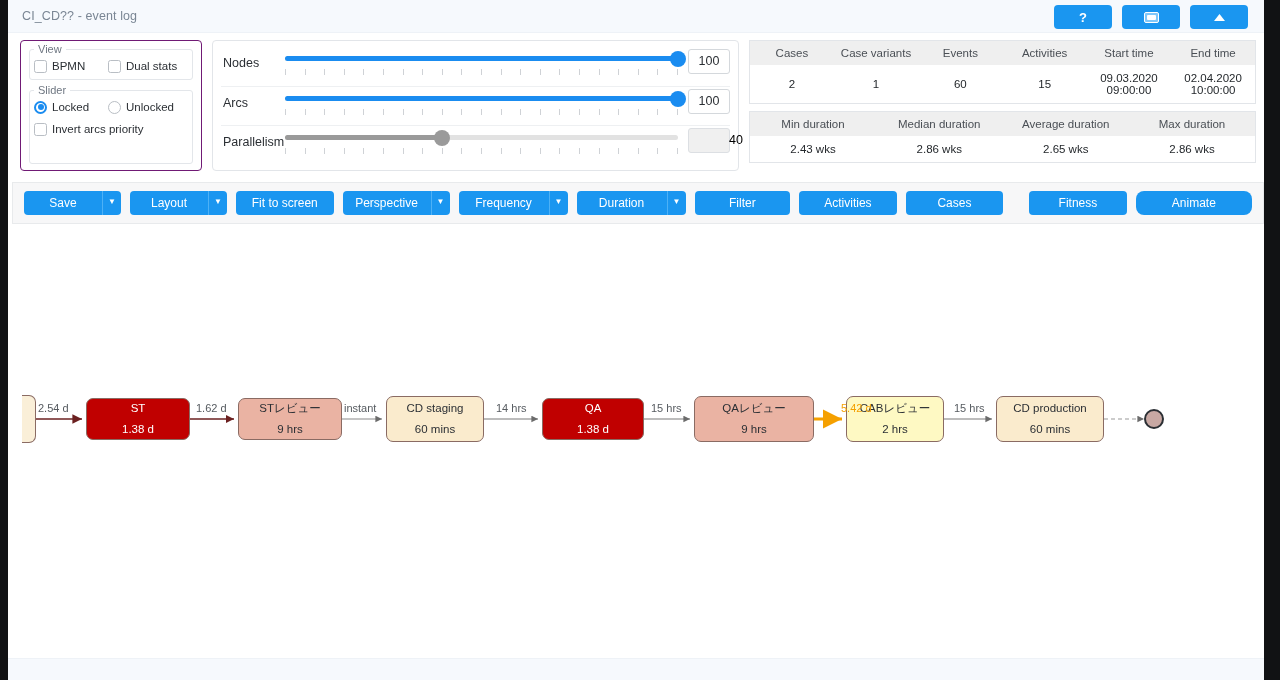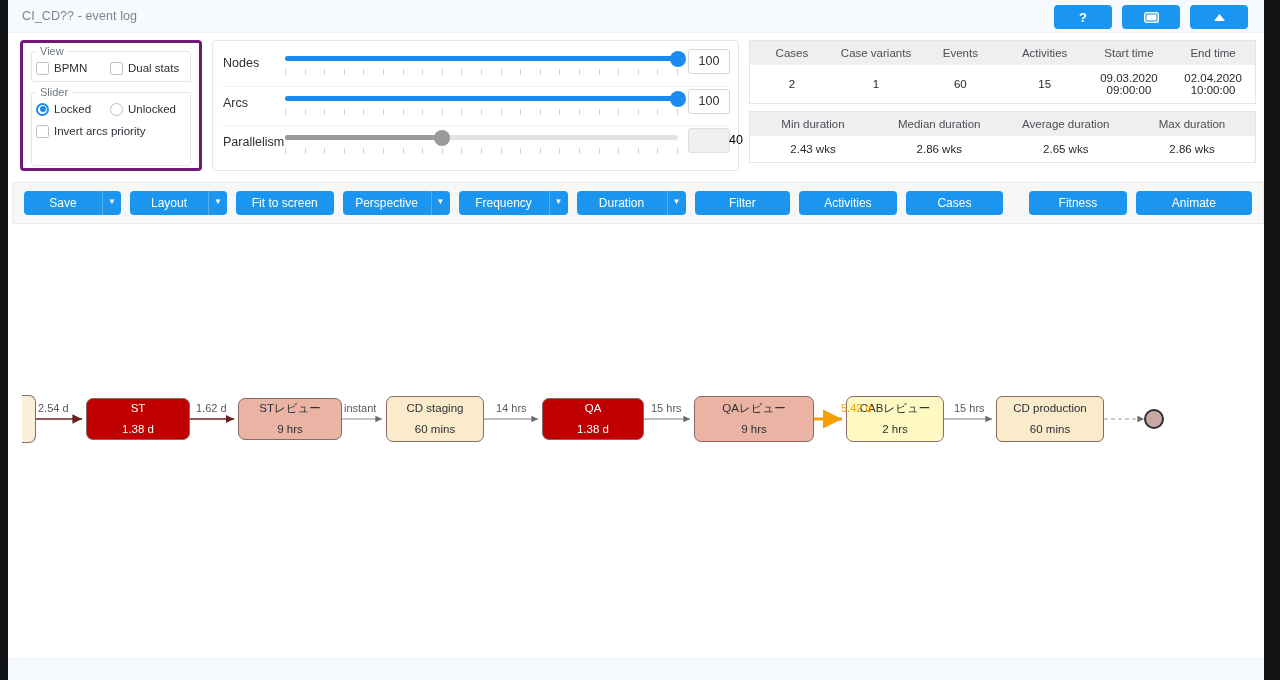"View" .optpanel { border: 3px solid #701a75 -> 1px solid #701a75 }
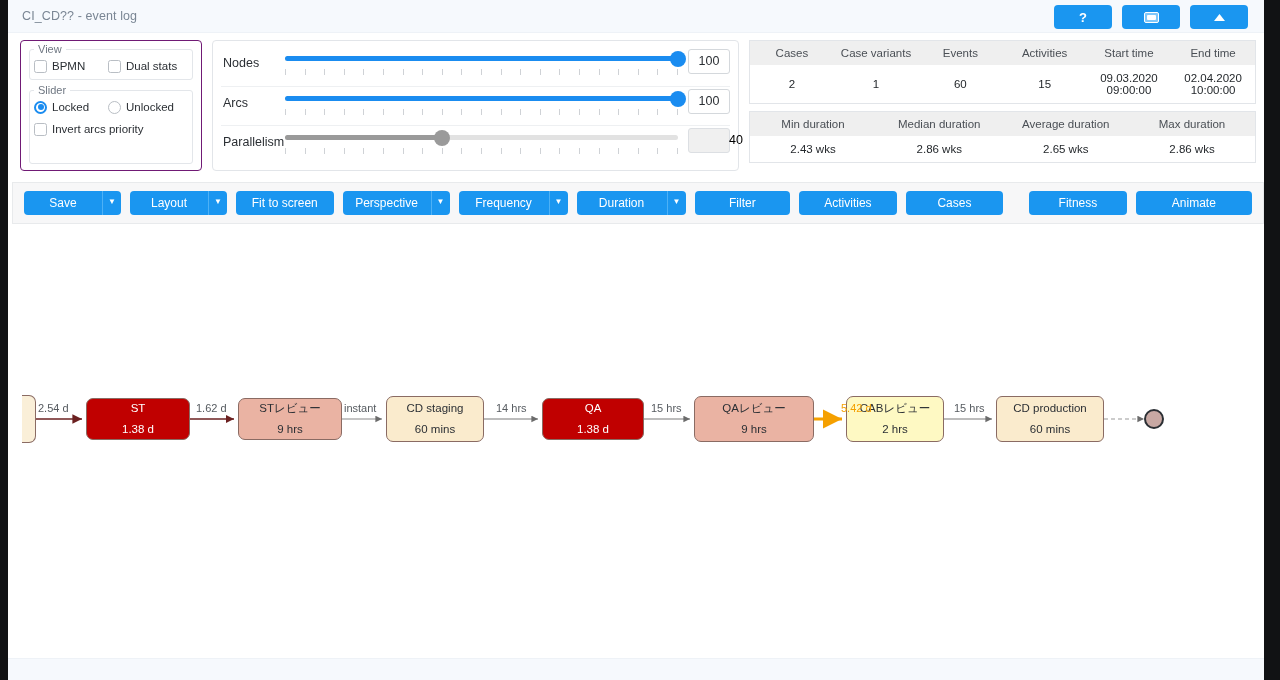"Animate" .b-anim { border-radius: none -> 8px }
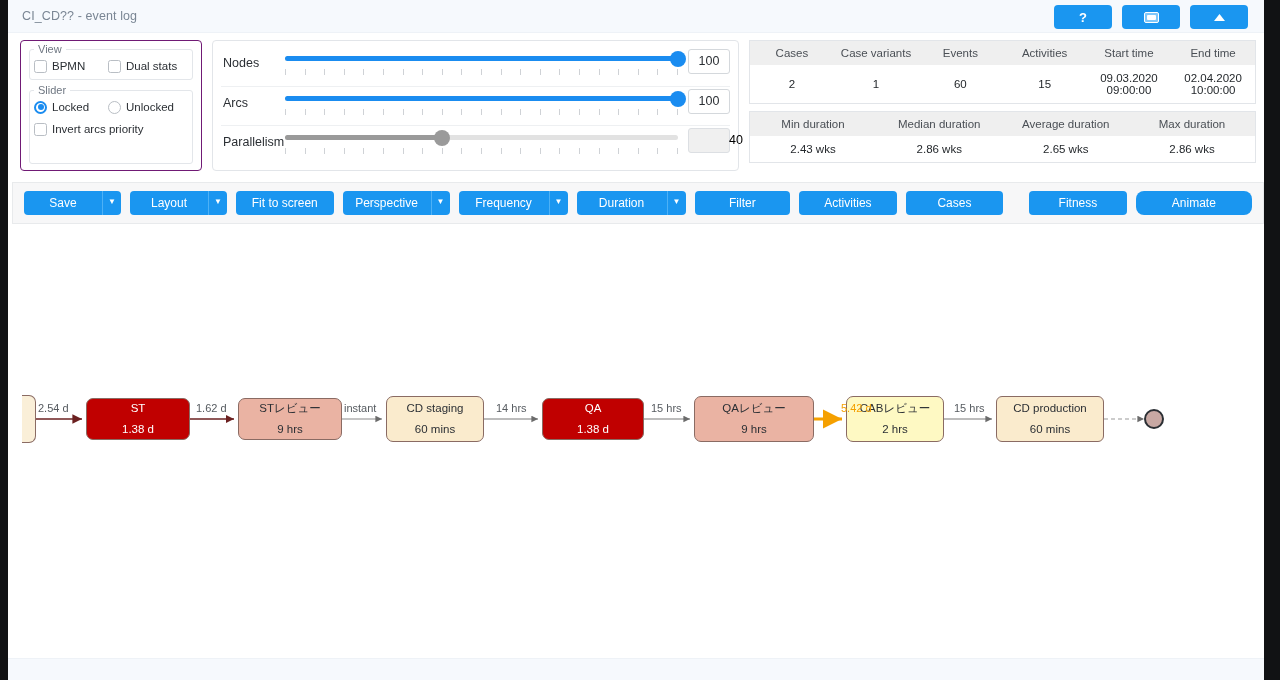"CD production" div.node { border-radius: 6px -> none }
